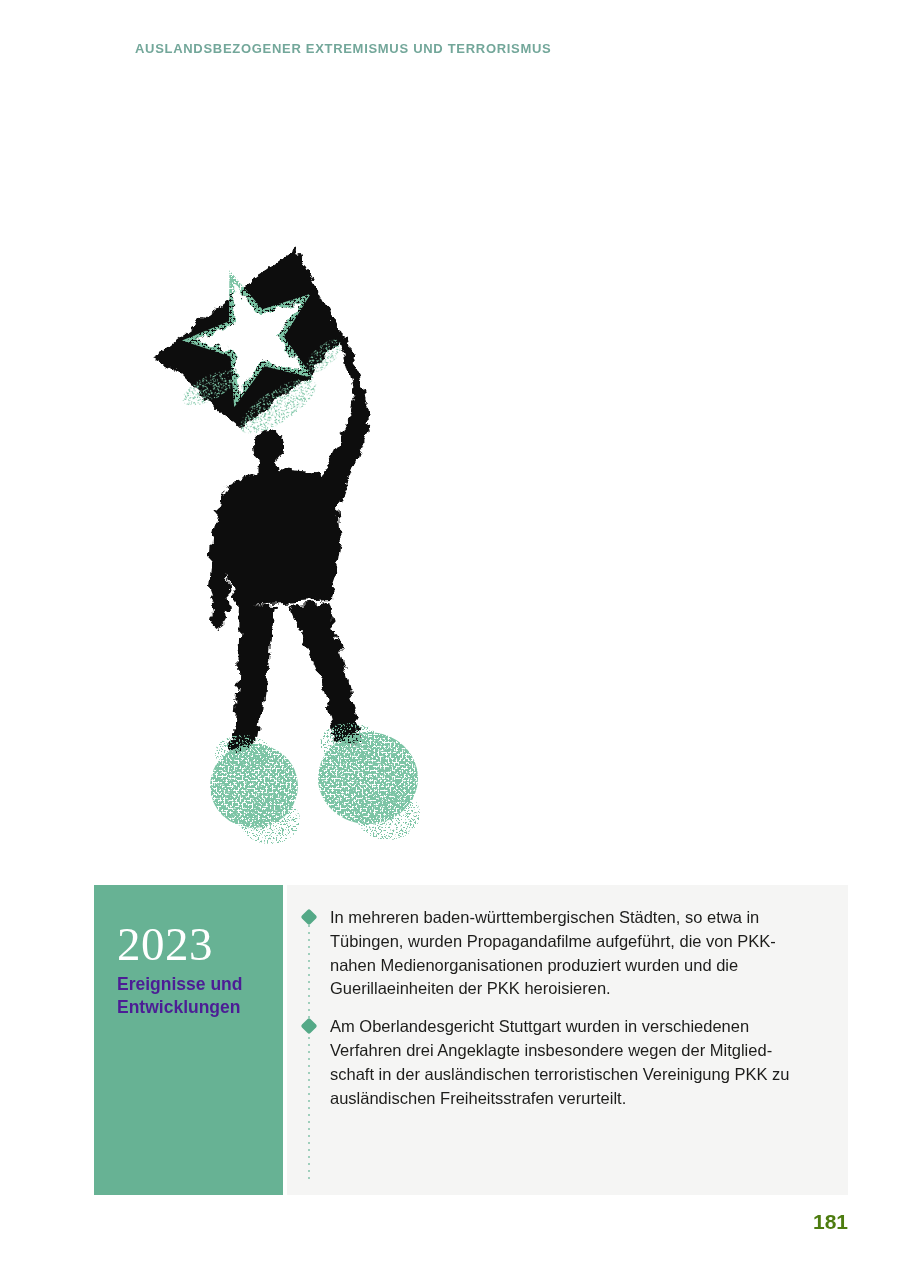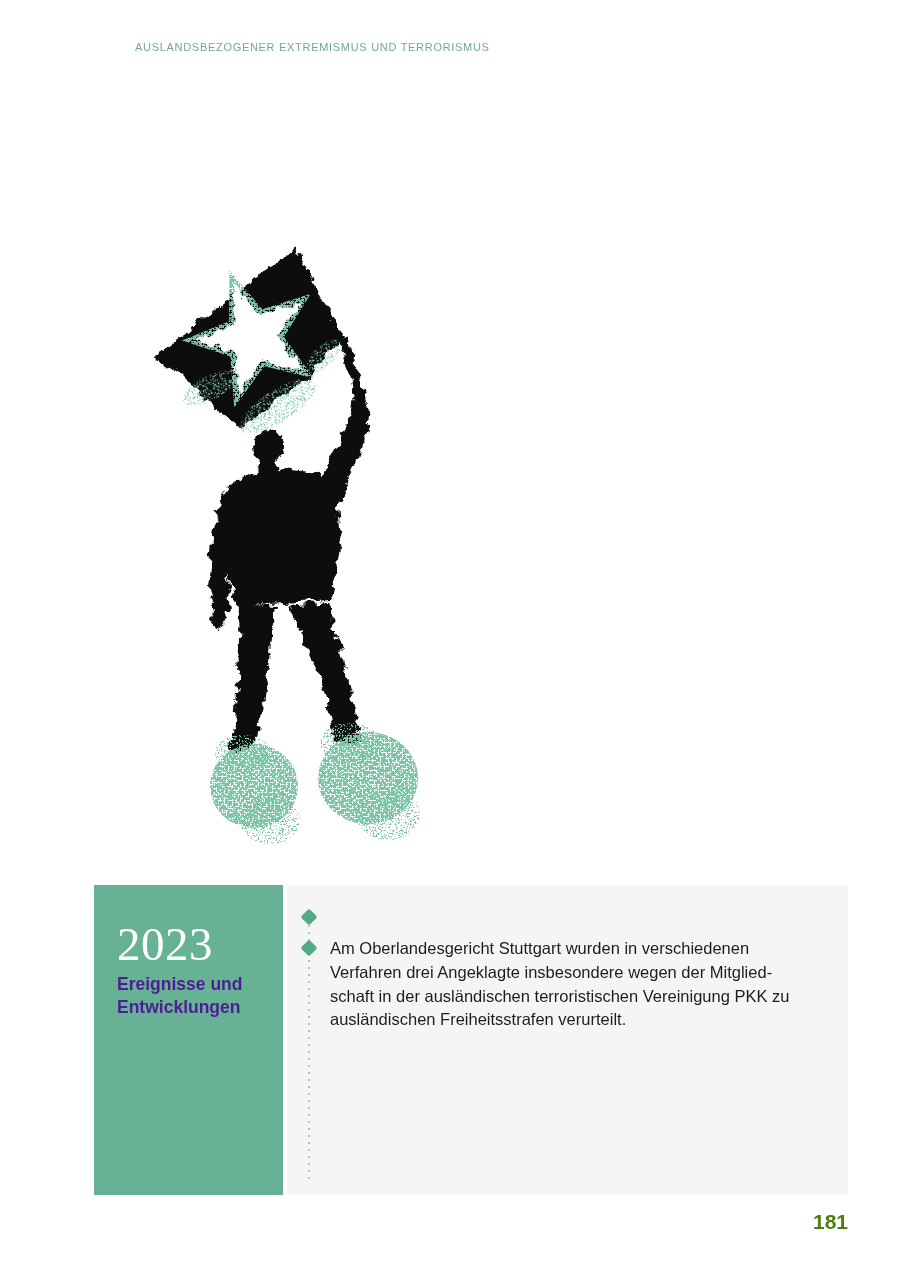"AUSLANDSBEZOGENER EXTREMISMUS UND" .kicker { font-size: 11px -> 13px; font-weight: 400 -> 700 }
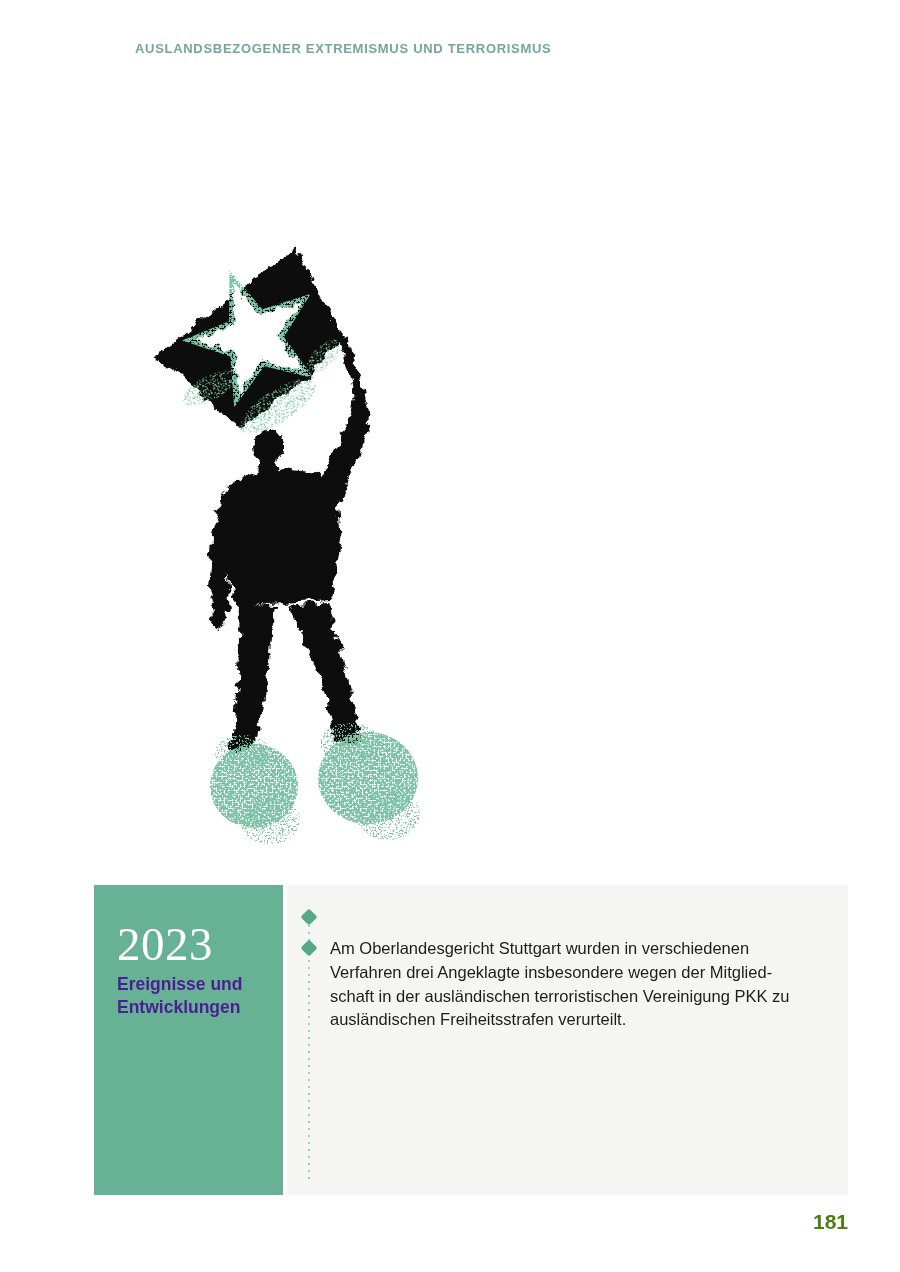"In mehreren baden-württembergischen" div.event-text { html: none -> <div>In mehreren baden-württembergischen Städten, so etwa in Tübingen, wurden Propagandafilme aufgeführt, die von PKK-nahen Medienorganisationen produziert wurden und die Guerillaeinheiten der PKK heroisieren.</div> }
